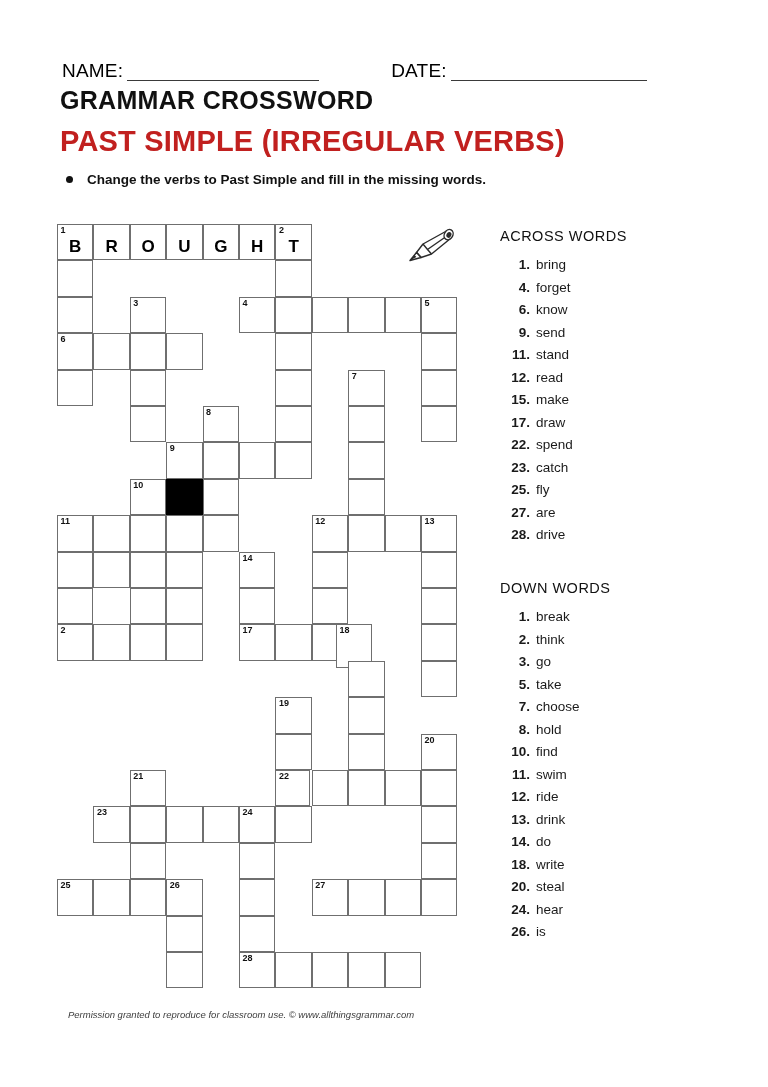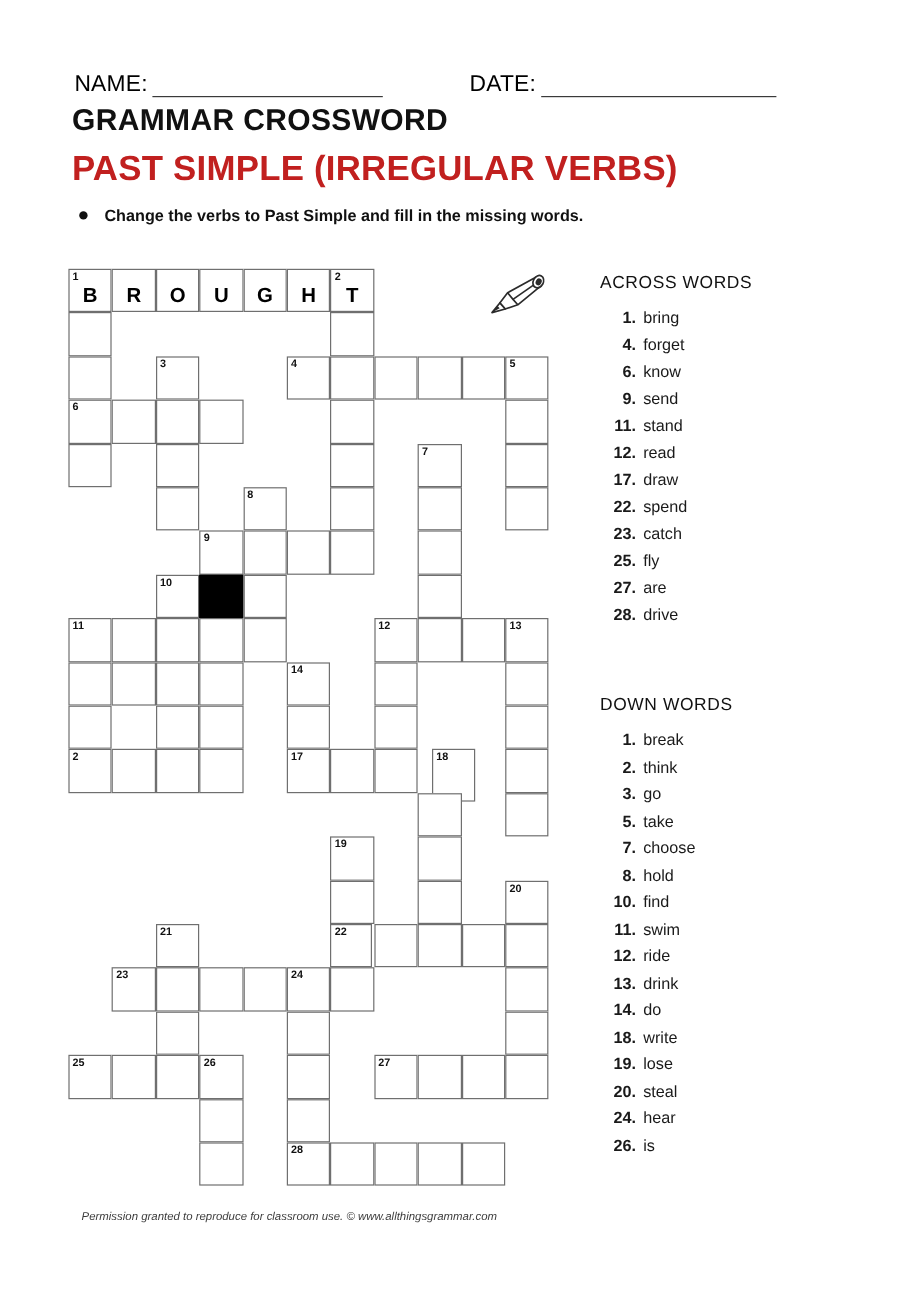"15." li.clue-item { html: none -> <li> <span>15.</span> <span>make</span> </li> }
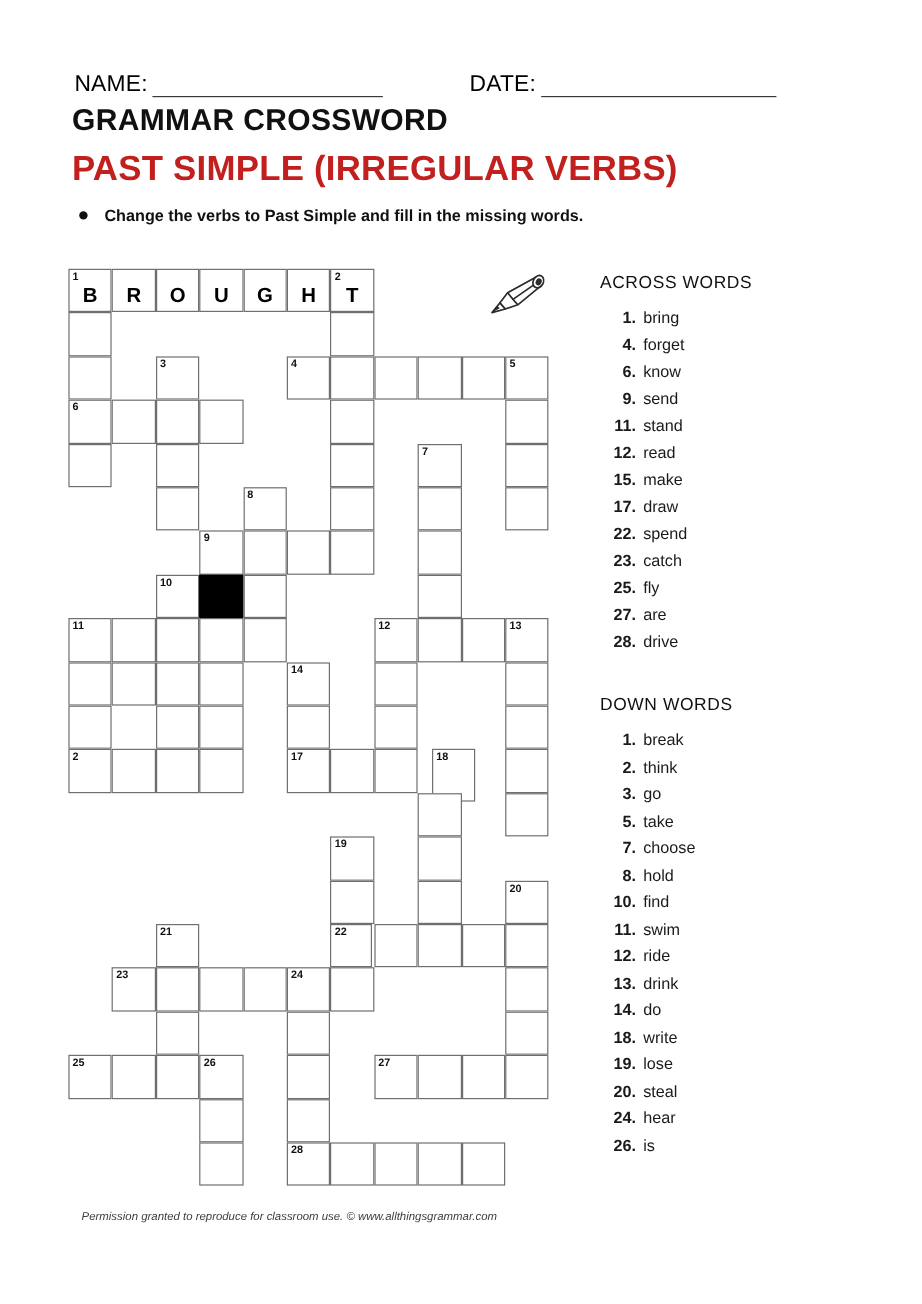"18" div.cell { left: 303px -> 279px }
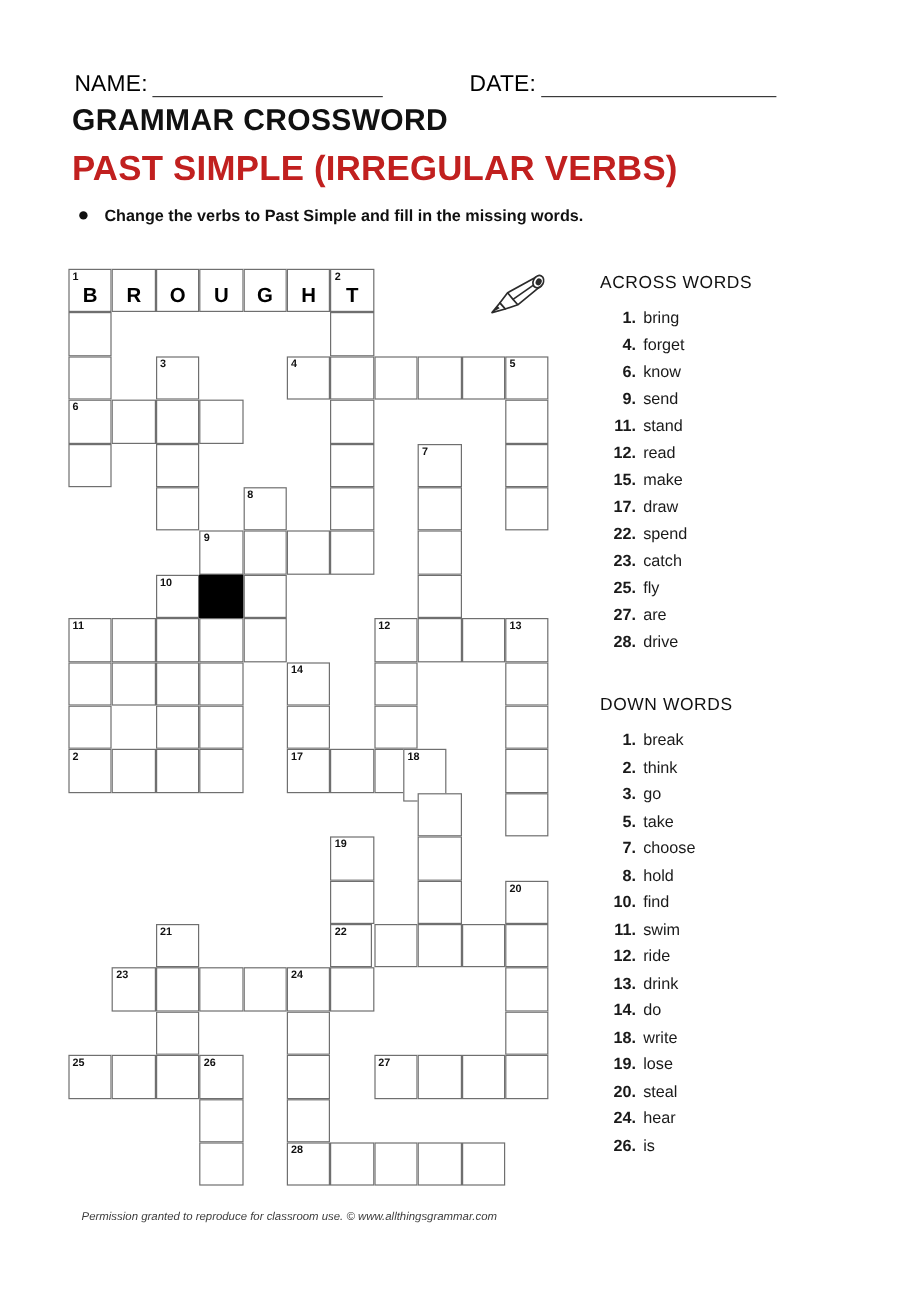"19." li.clue-item { html: <li> <span>19.</span> <span>lose</span> </li> -> none }
